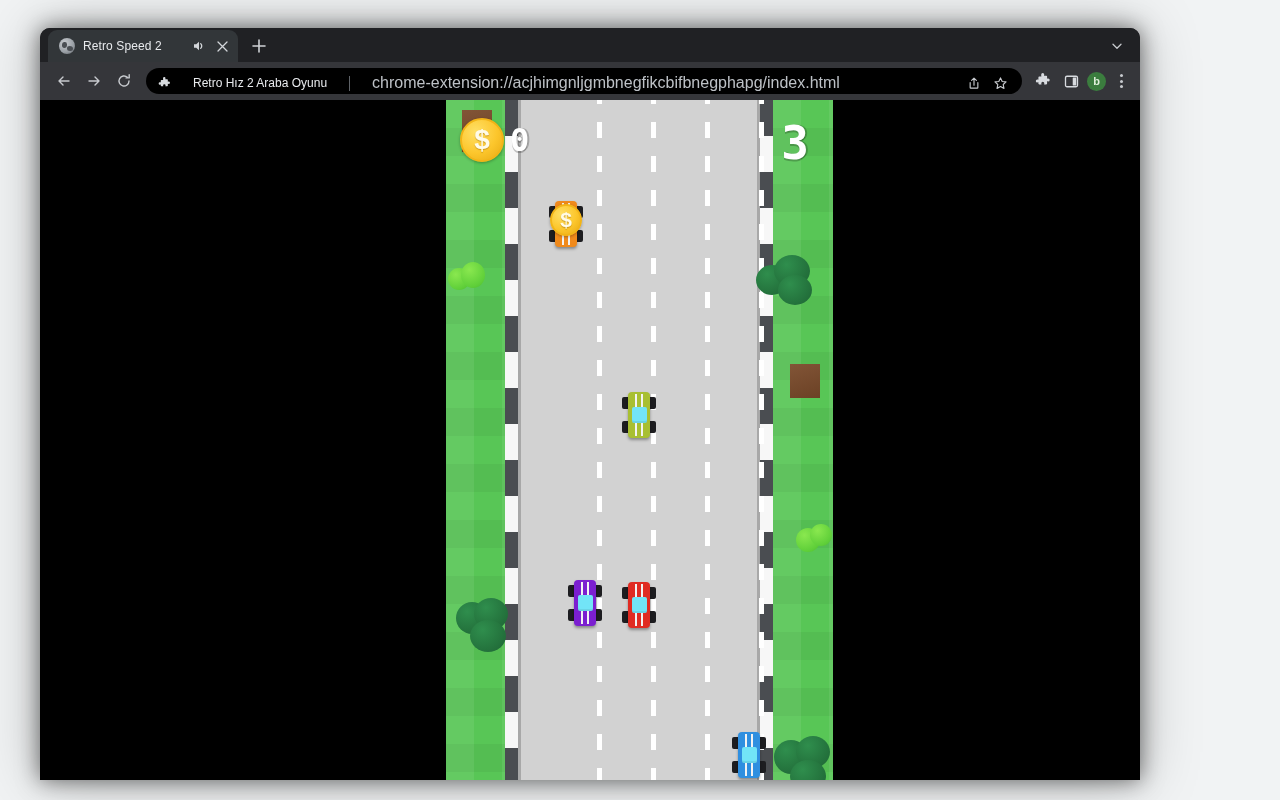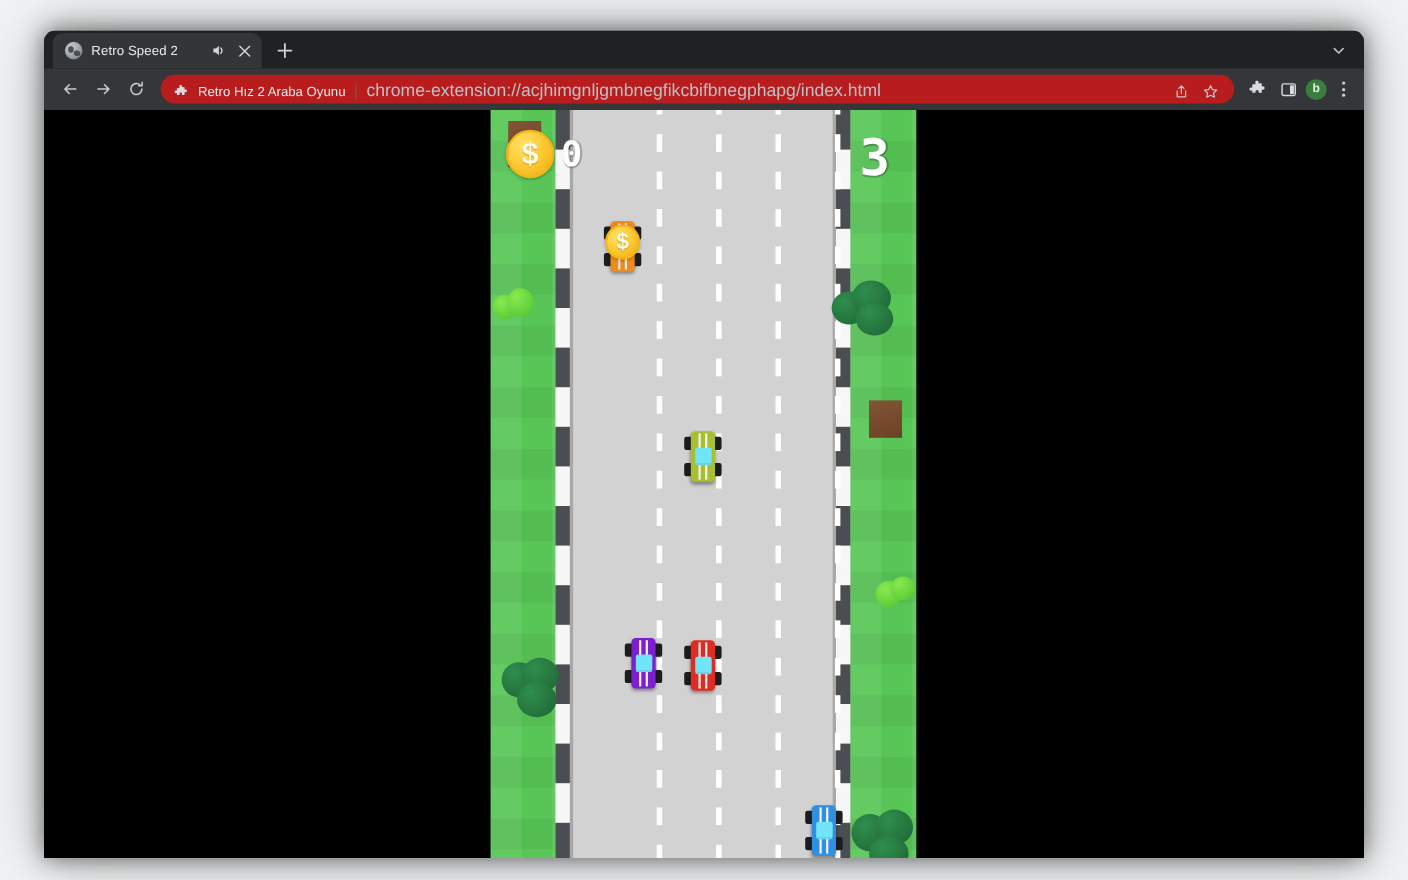"Retro Speed 2" .browser-window { width: 1200px -> 1100px }
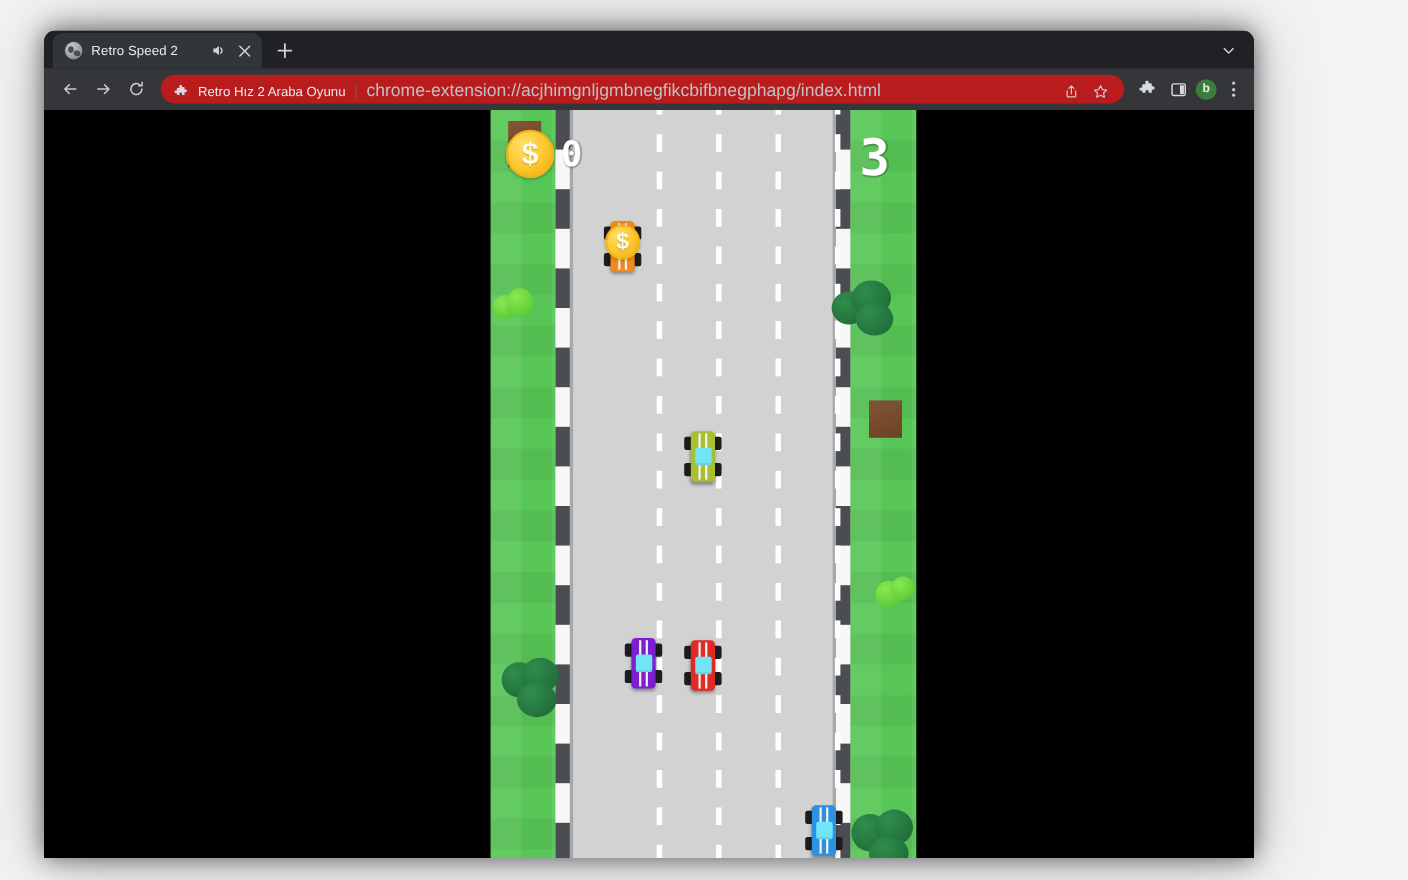"Retro Hız 2 Araba Oyunu" .omnibox { background: #b91c1c -> #000000; gap: 9px -> 22px }
